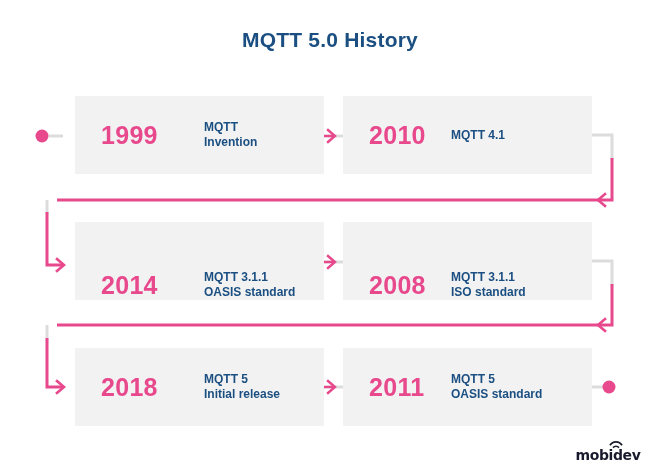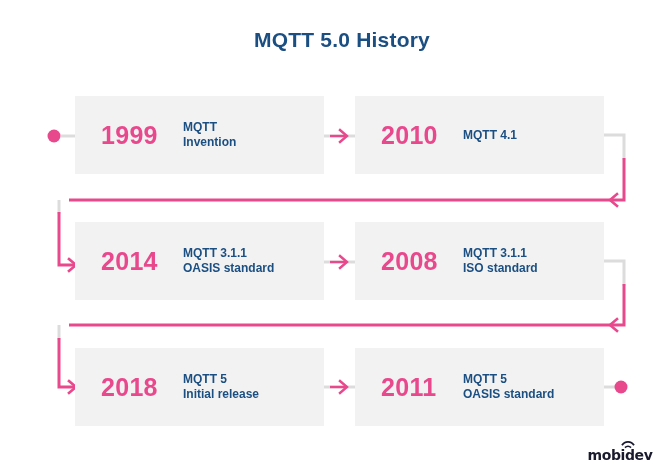"MQTT 5.0 History" #canvas { margin-left: 12px -> none }
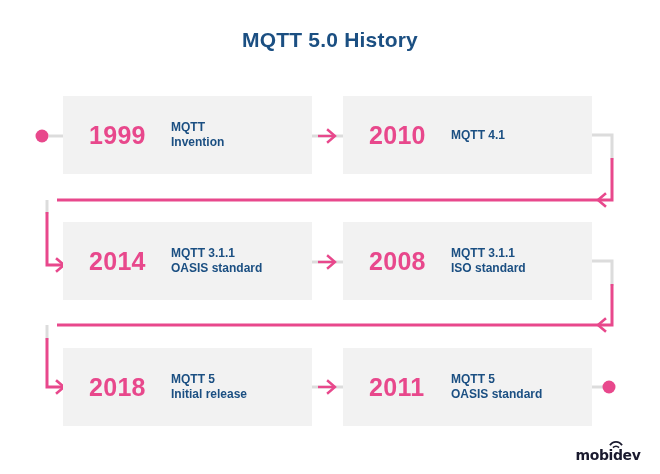"1999" .ms-left { gap: none -> 21px; left: 63px -> 75px }
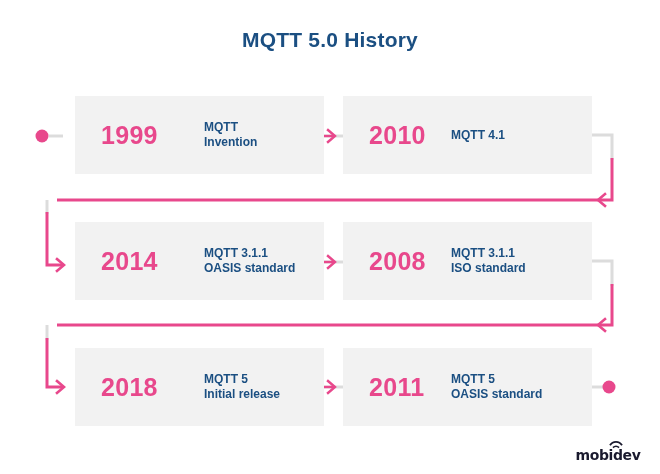"2014" .ms-r2 { align-items: none -> flex-end }
